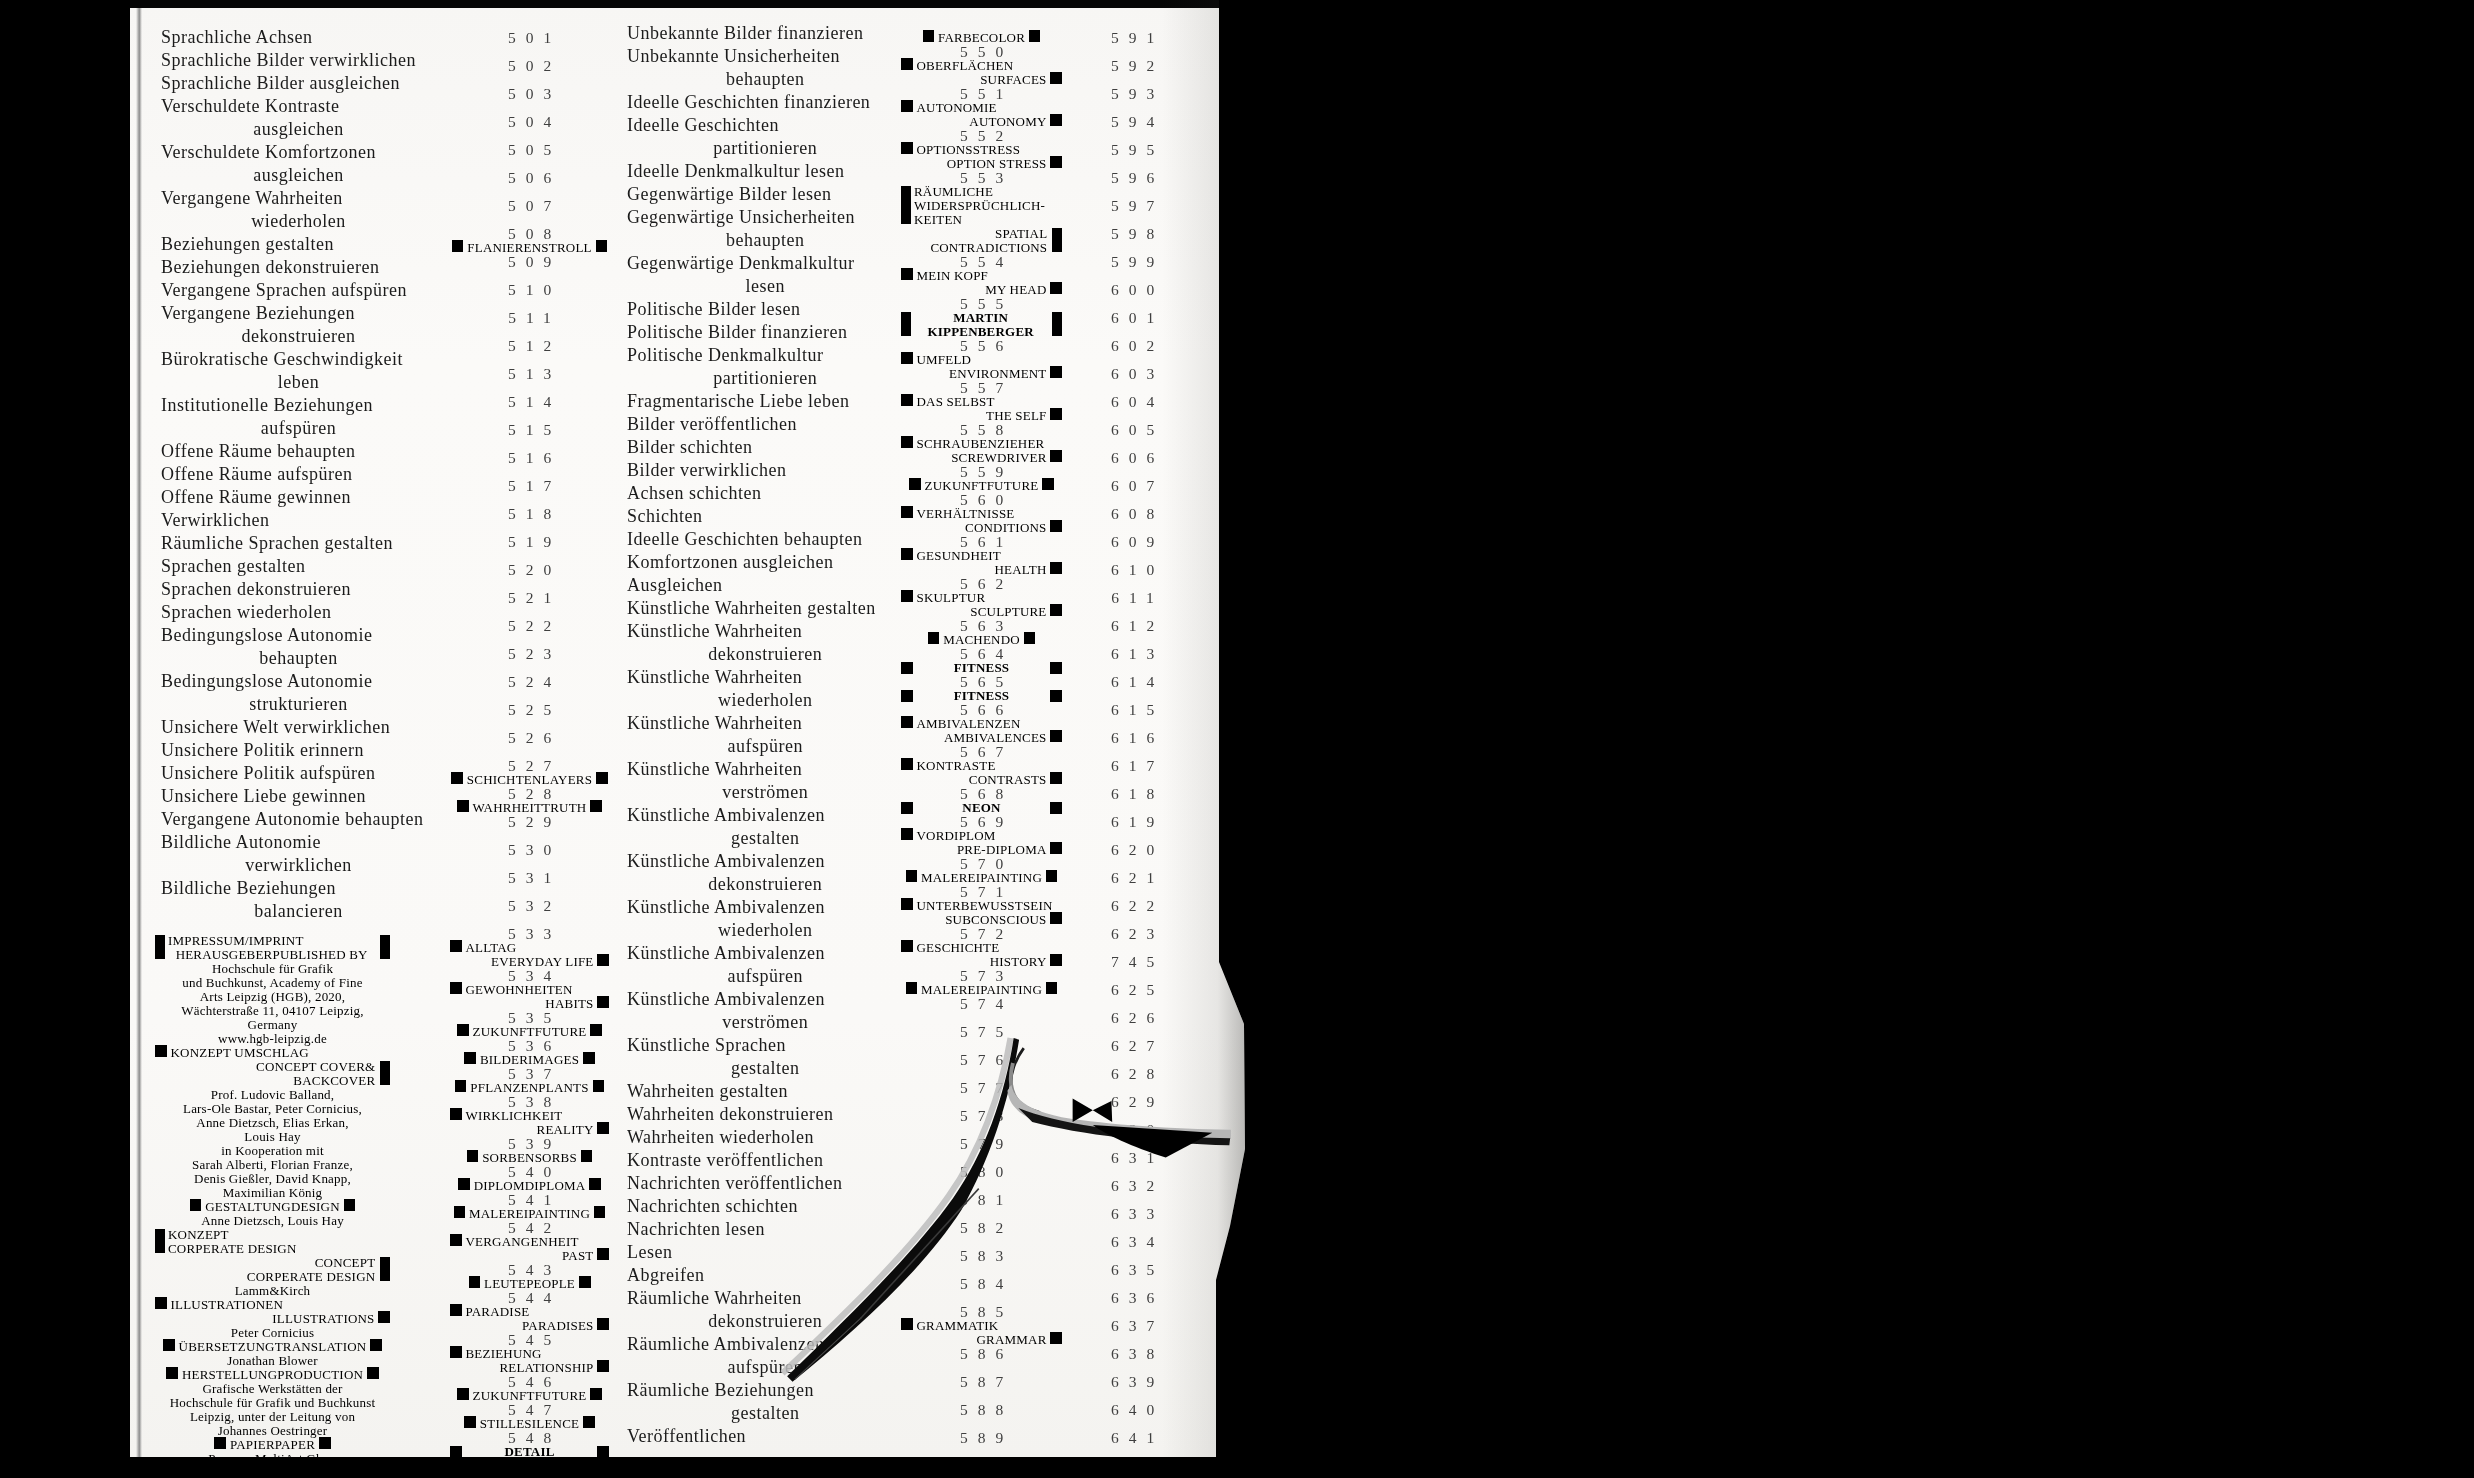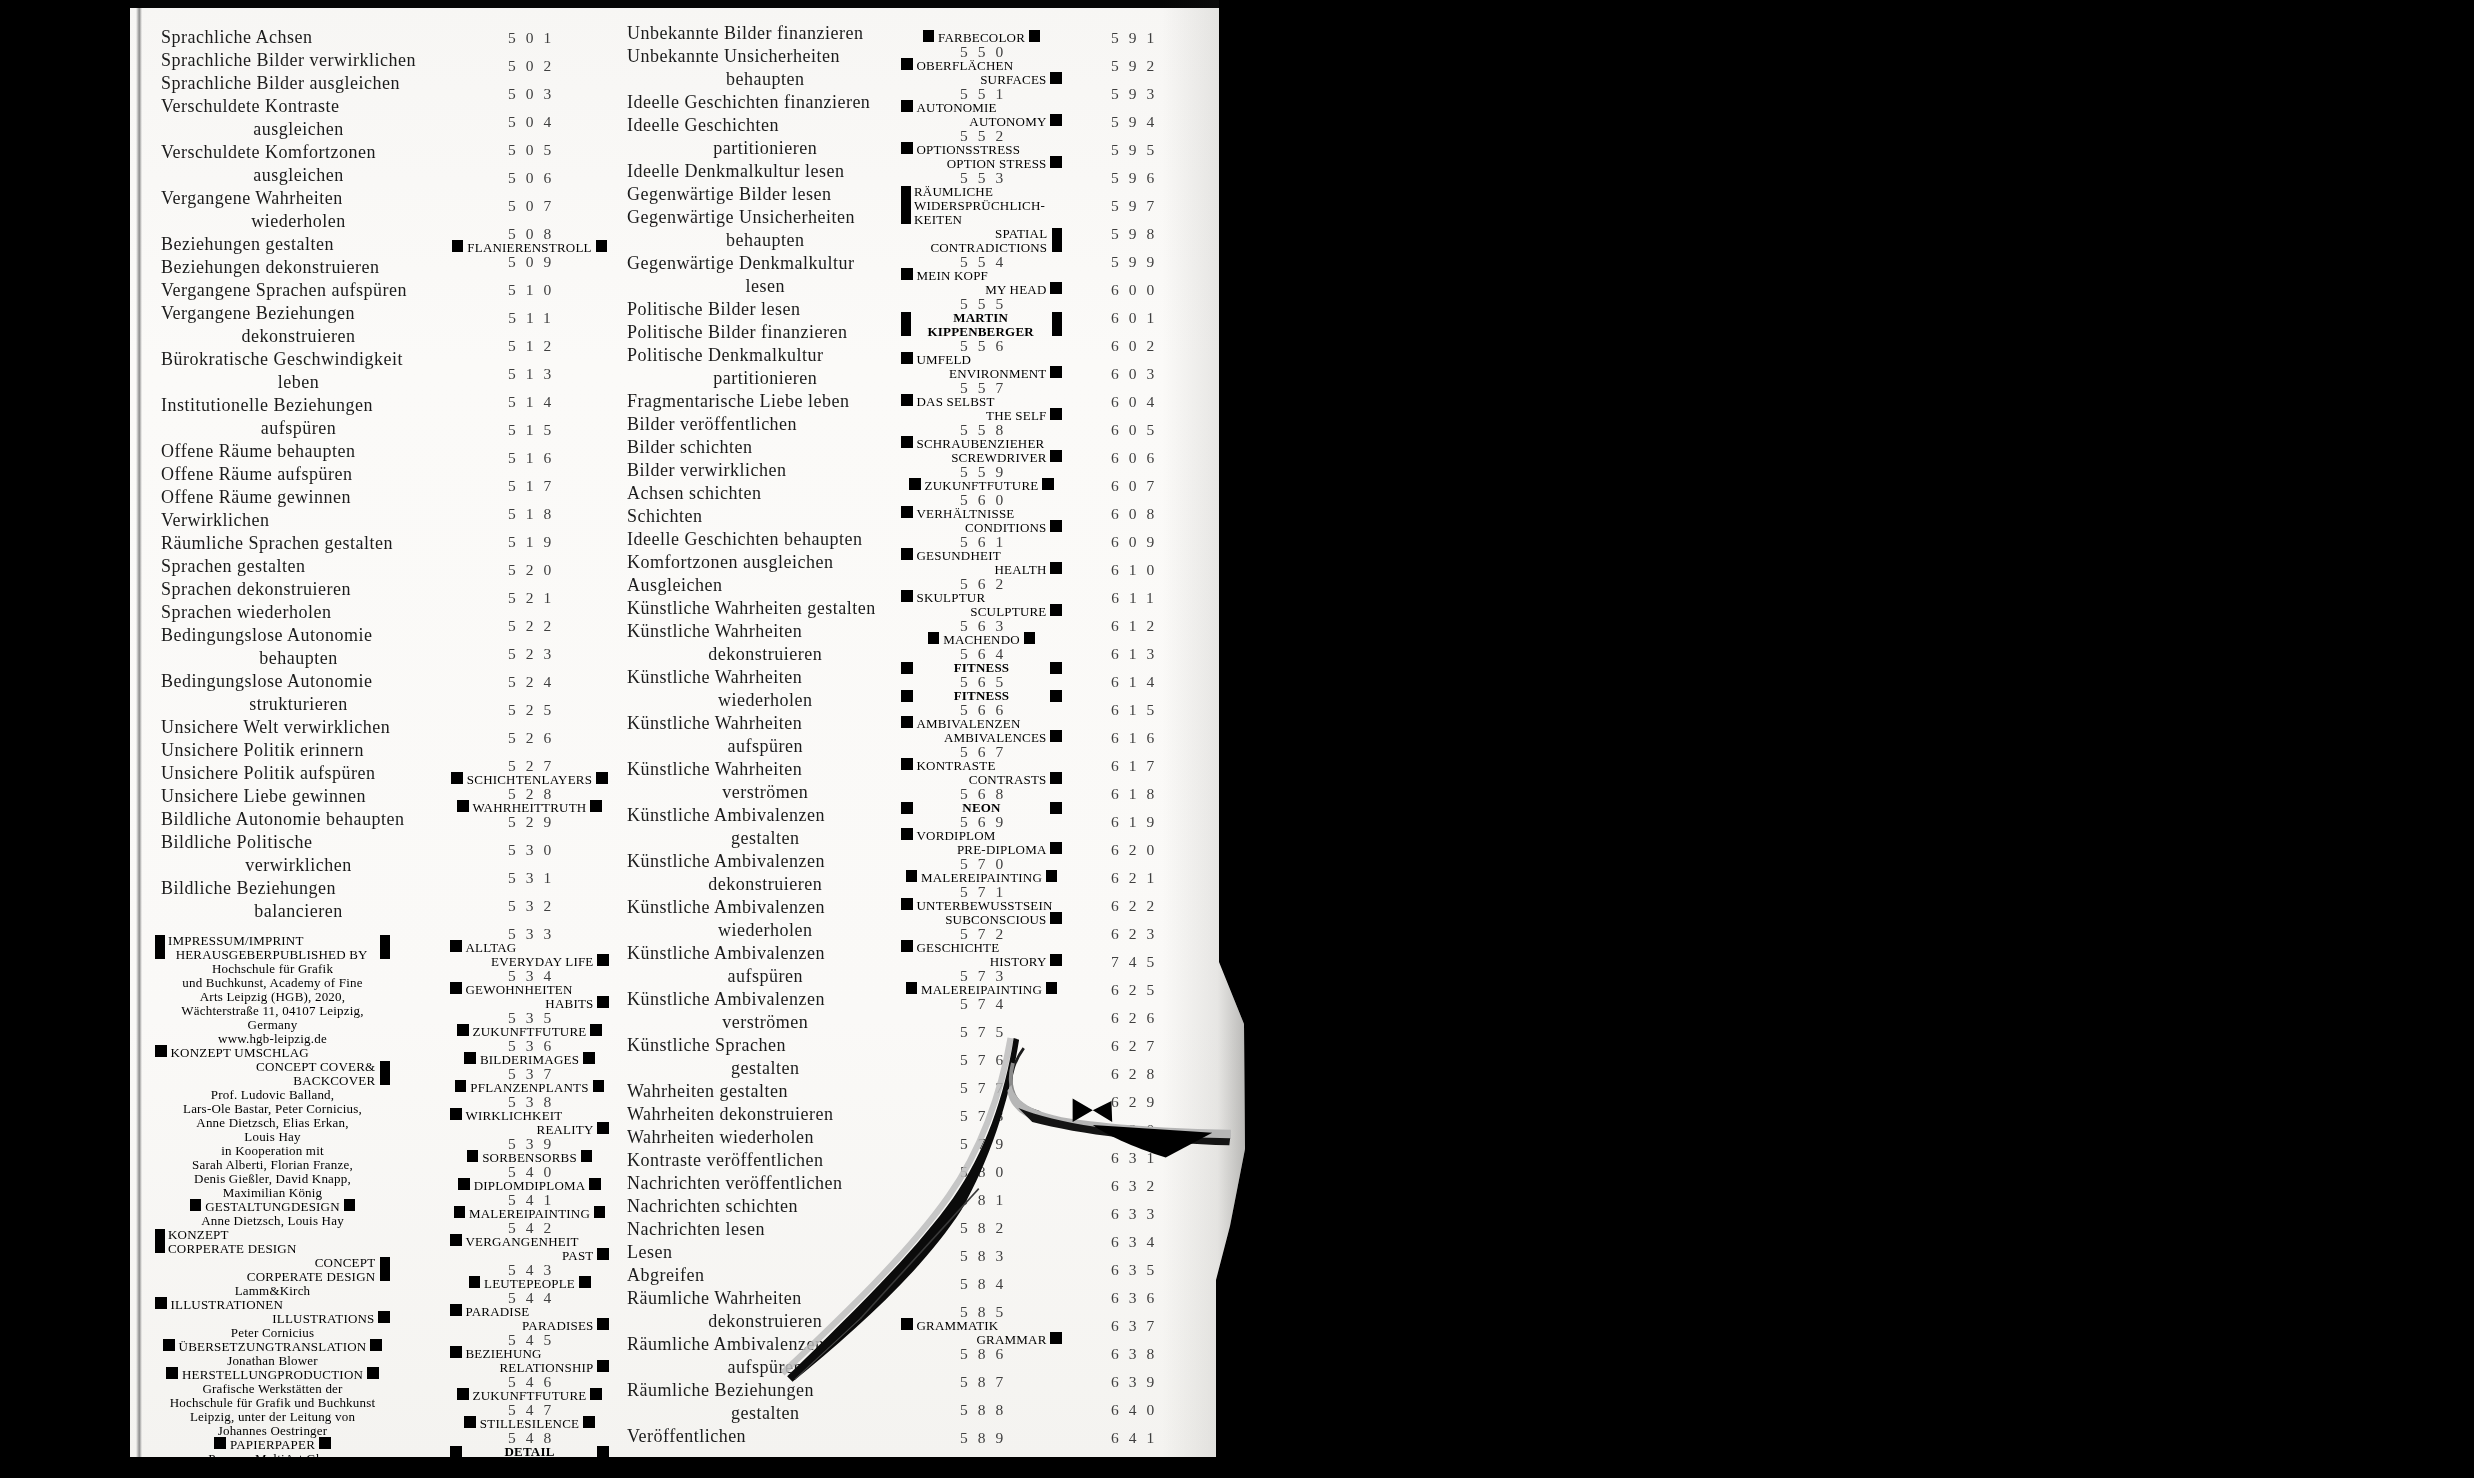"Bildliche Autonomie behaupten" div.pl { text: Bildliche -> Vergangene }
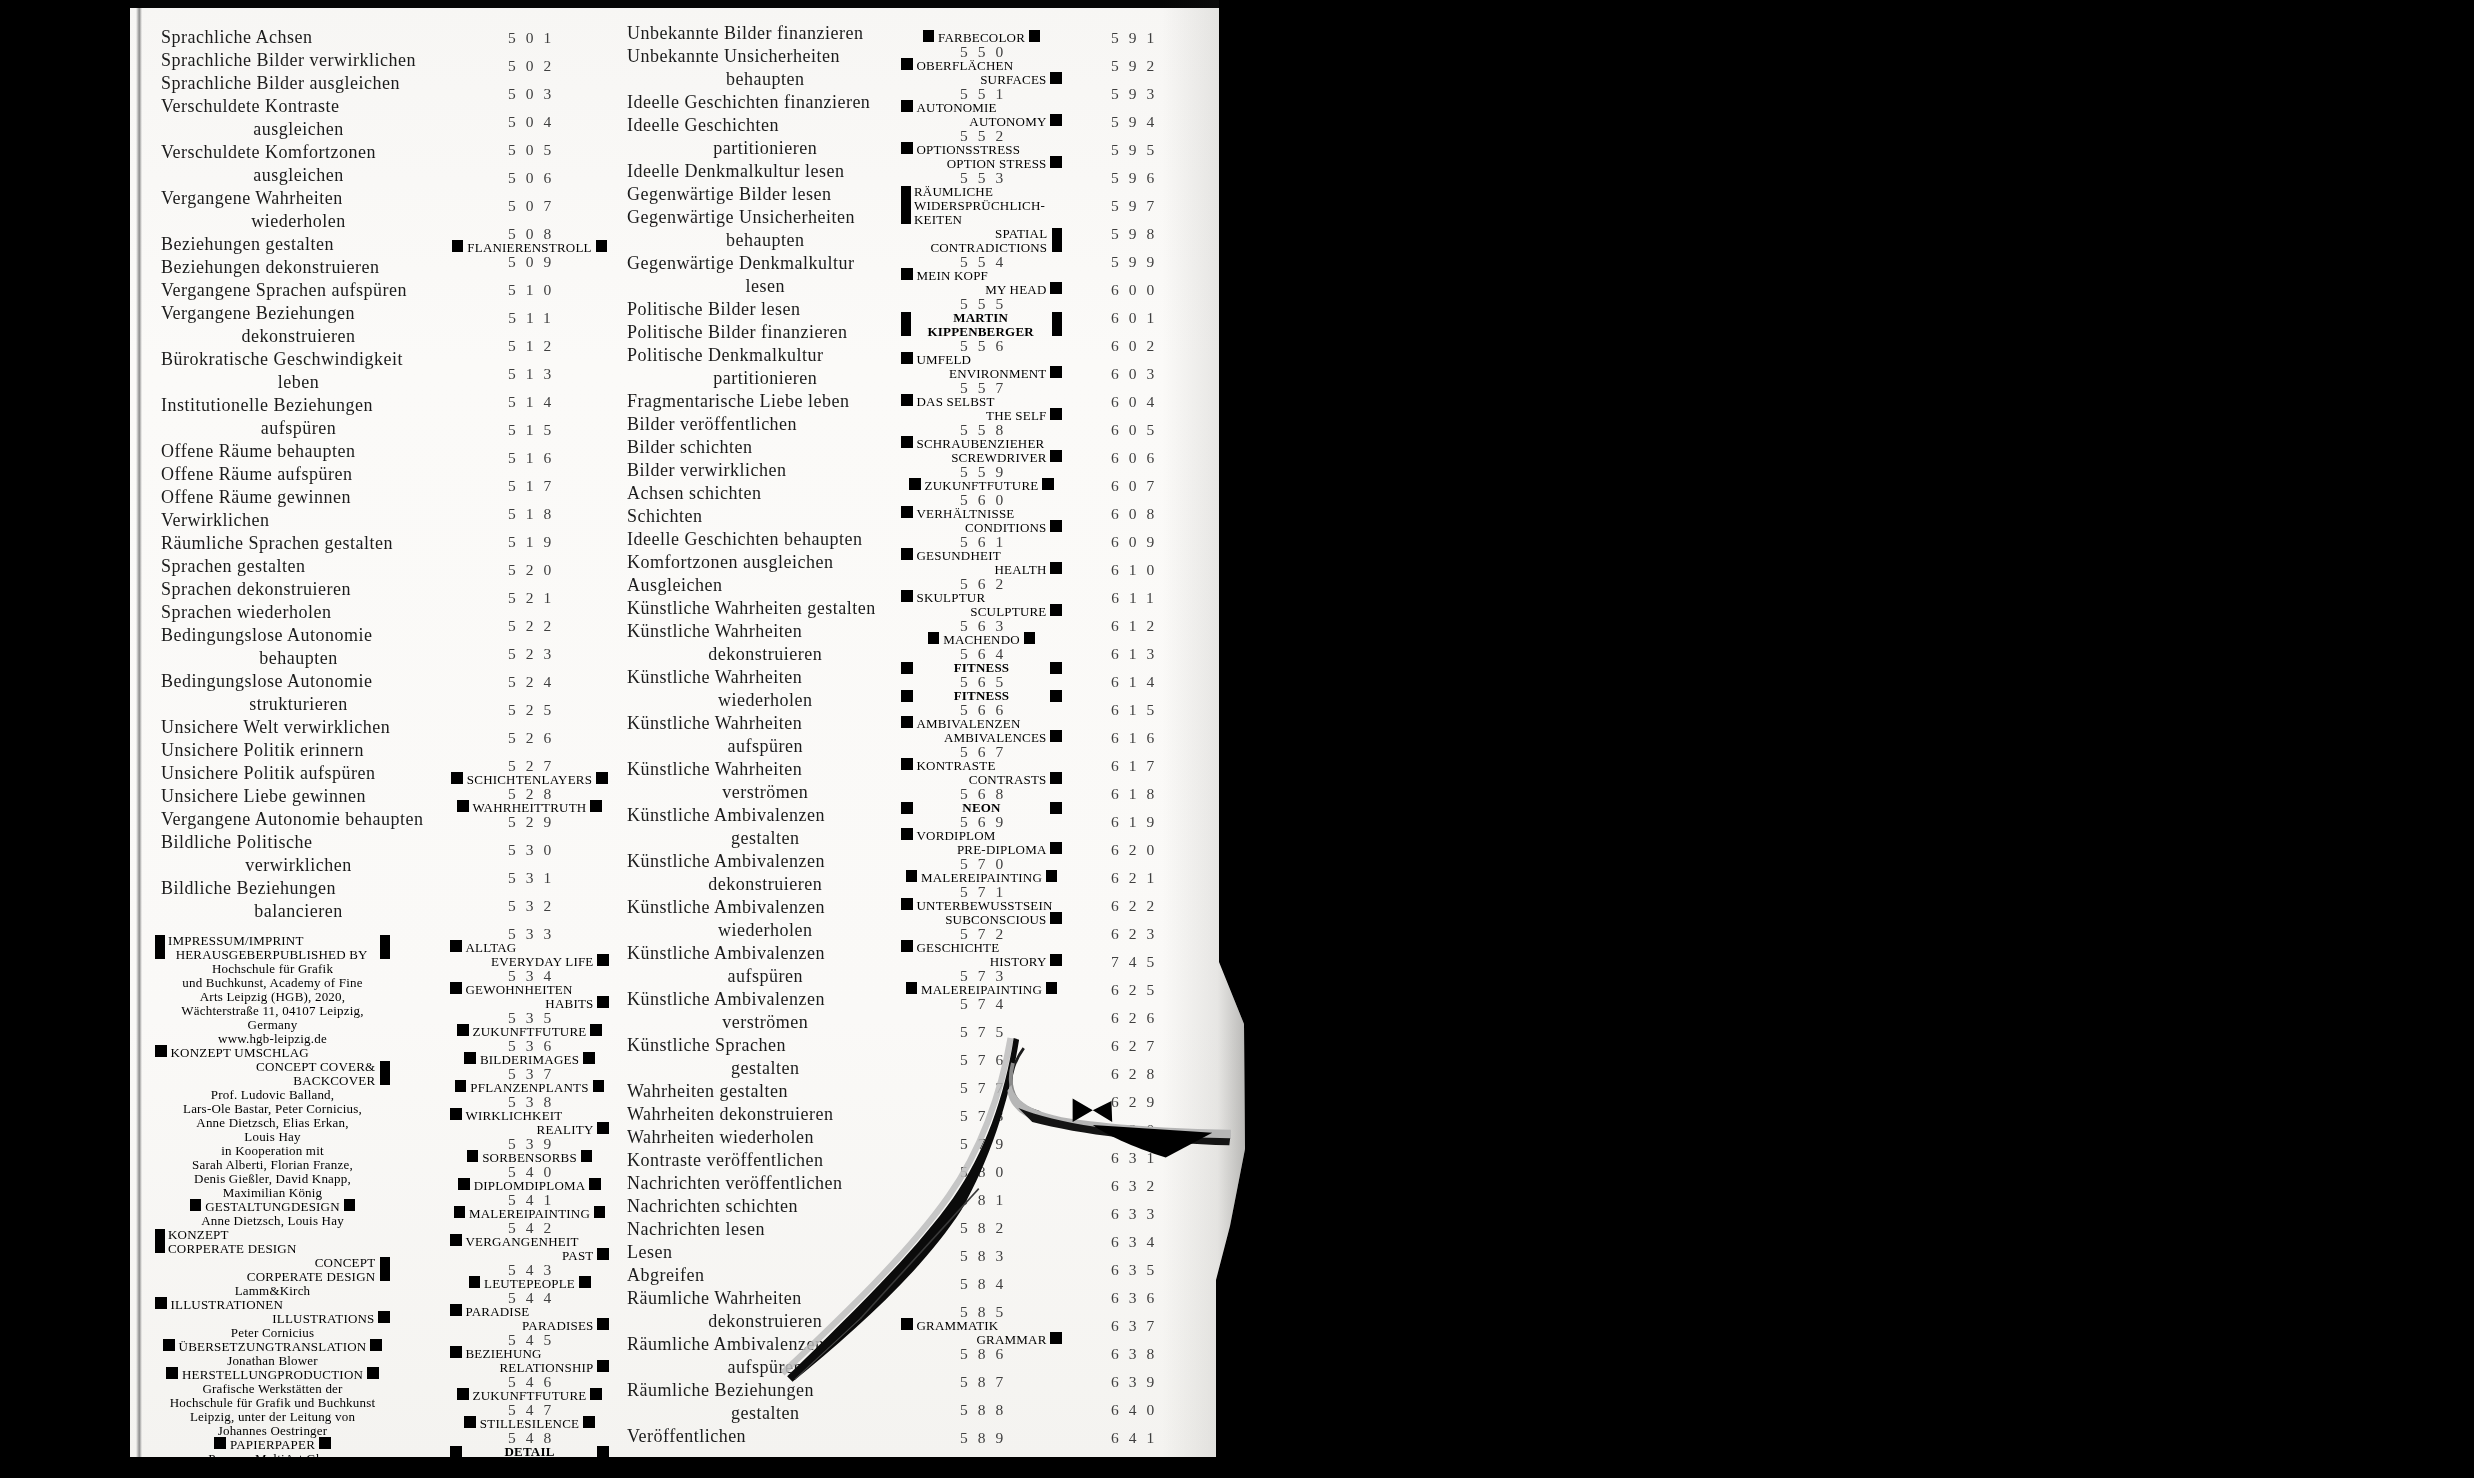"Bildliche Politische" div.pl { text: Politische -> Autonomie }
